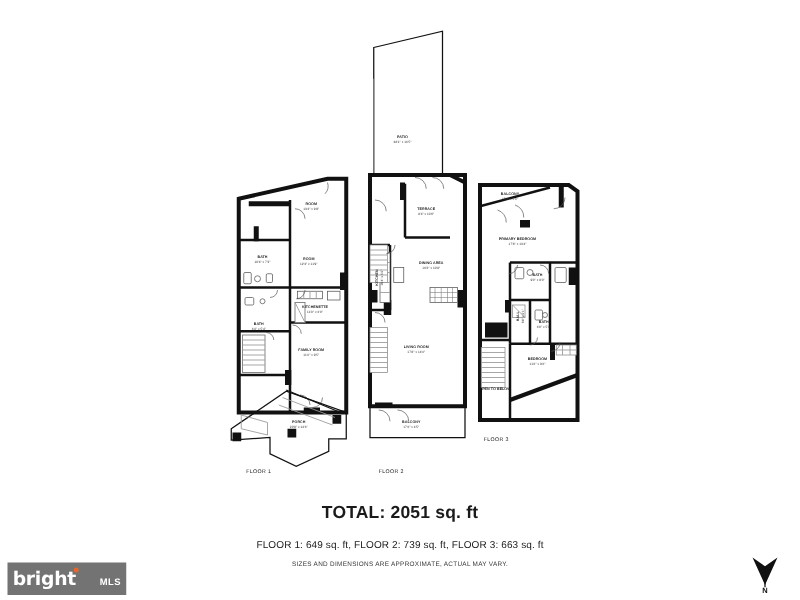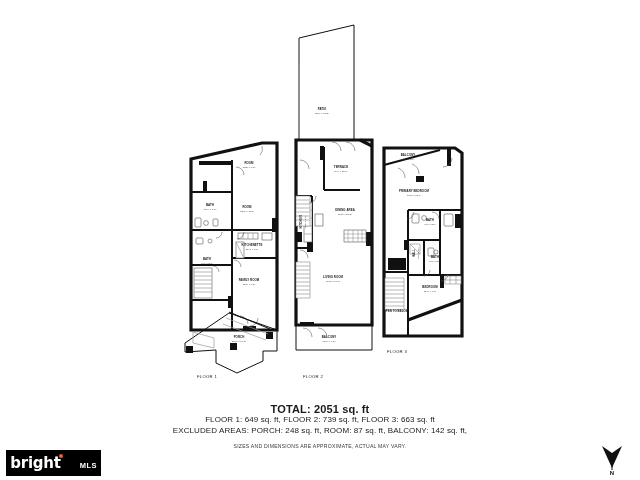"TOTAL: 2051 sq. ft" .summary .total { font-size: 11px -> 14px }
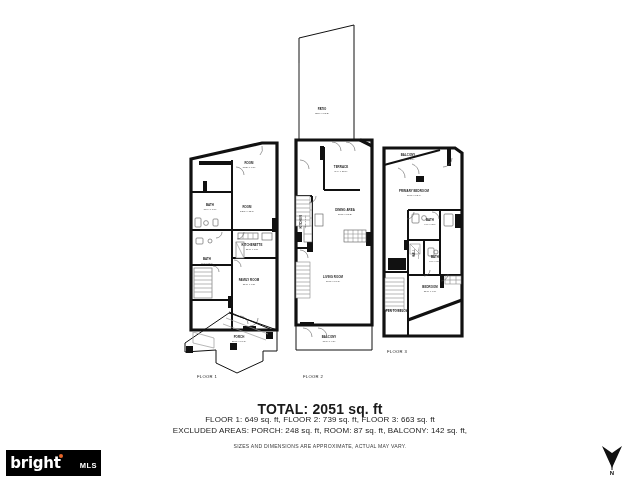"FLOOR 1: 649 sq. ft," .summary .line { margin-top: none -> 16px }
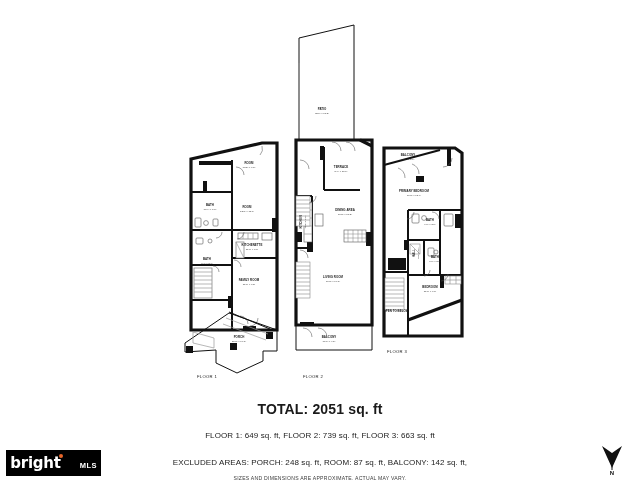"bright" .logo { background: #000000 -> #737373 }
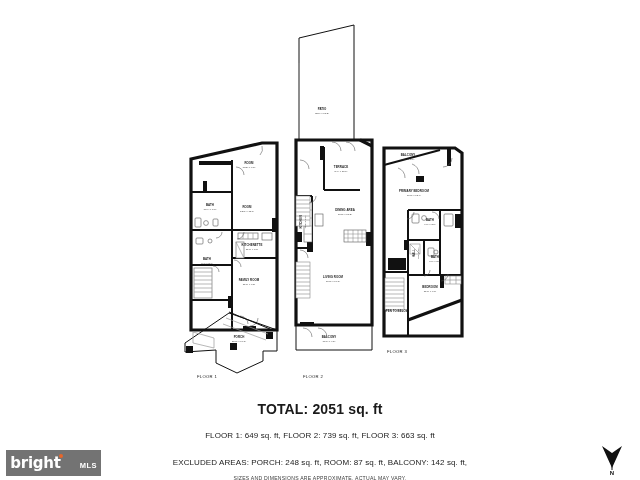"EXCLUDED AREAS: PORCH: 248 sq." div.line { html: <div>EXCLUDED AREAS: PORCH: 248 sq. ft, ROOM: 87 sq. ft, BALCONY: 142 sq. ft,</div> -> none }
